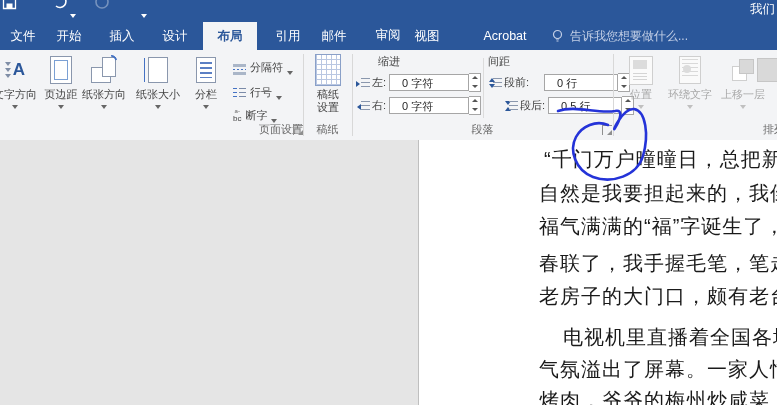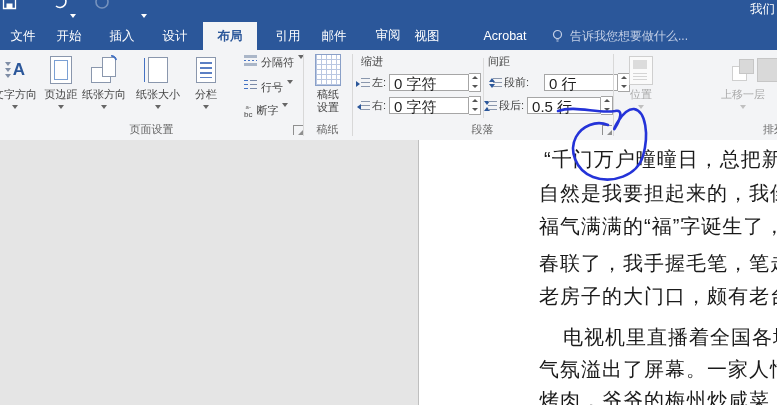"分隔符" .smallbtn { align-items: flex-start -> flex-end; left: 244px -> 233px }
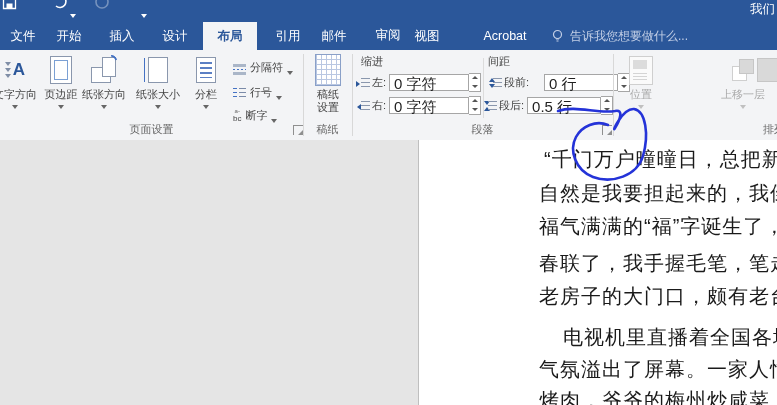"缩进" span.pg-head { left: 9px -> 26px }
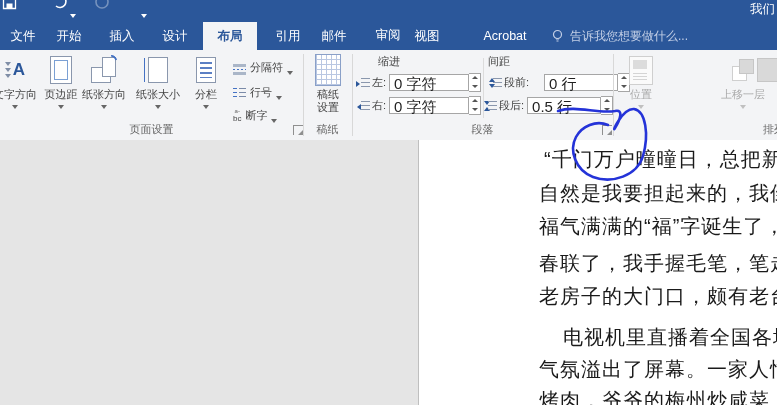"0 字符" .fld { font-size: 15px -> 11px; padding-left: 4px -> 12px }
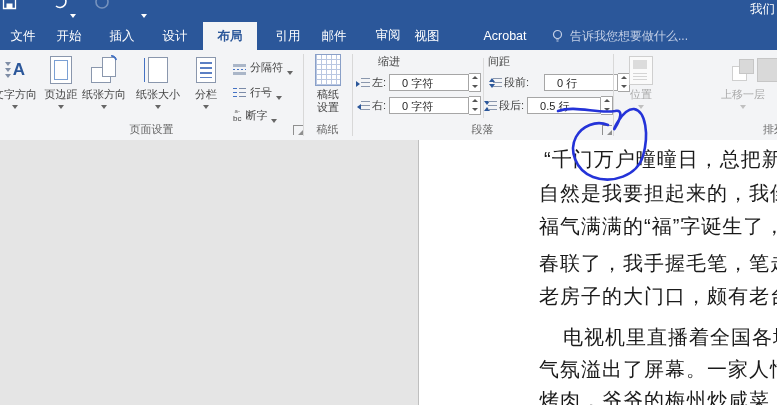"环绕文字" div.bigbtn { html: none -> <div> <span> <span> <u></u> <i></i> </span> </span> <span>环绕文字</span> <span></span> </div> }
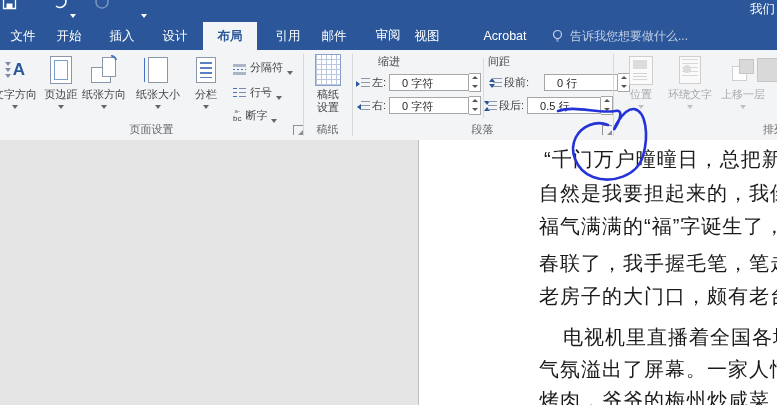"段后:" div.pg-row { left: 131px -> 152px }
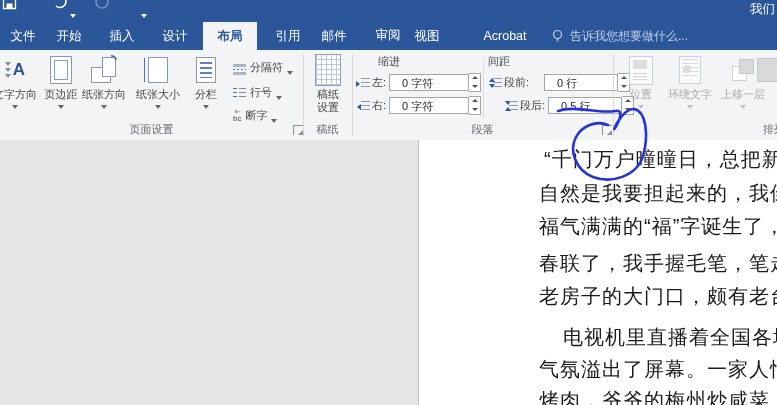"页面设置" span.grp-label { text-align: center -> right }
